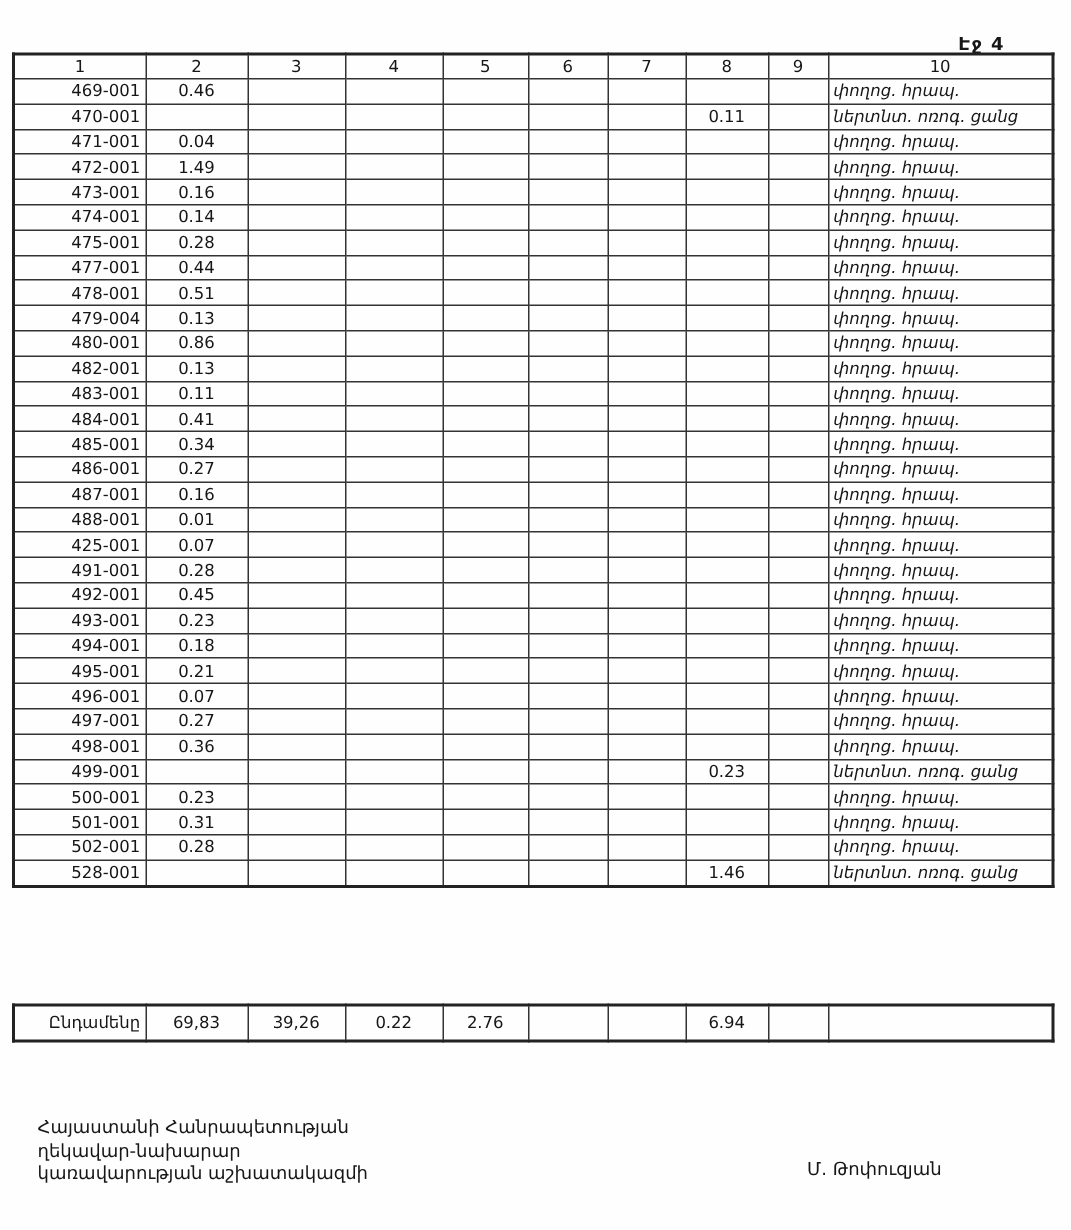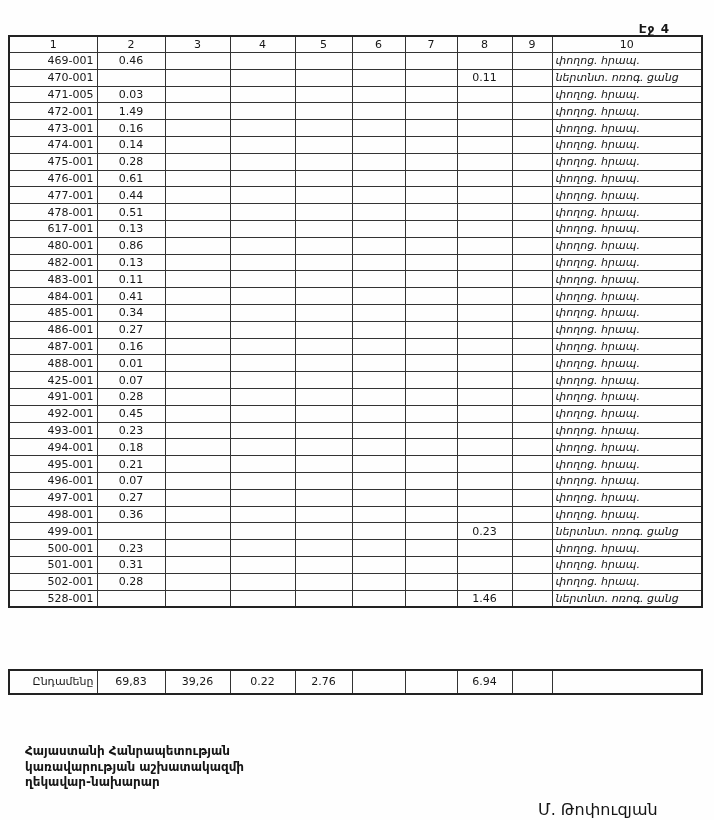"471-005" td.c1 { text: 471-005 -> 471-001 }
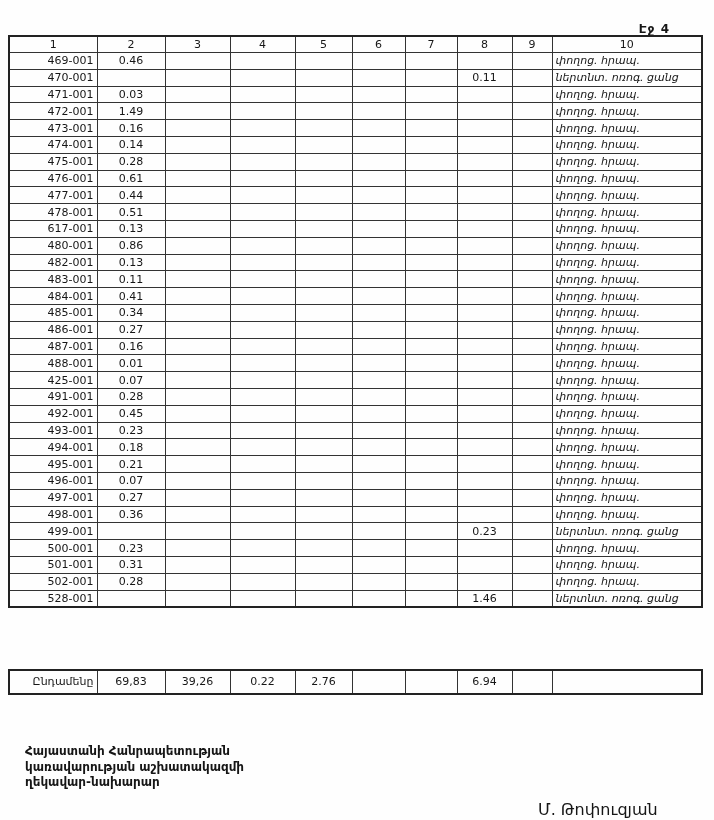"0.03" td.c2 { text: 0.03 -> 0.04 }
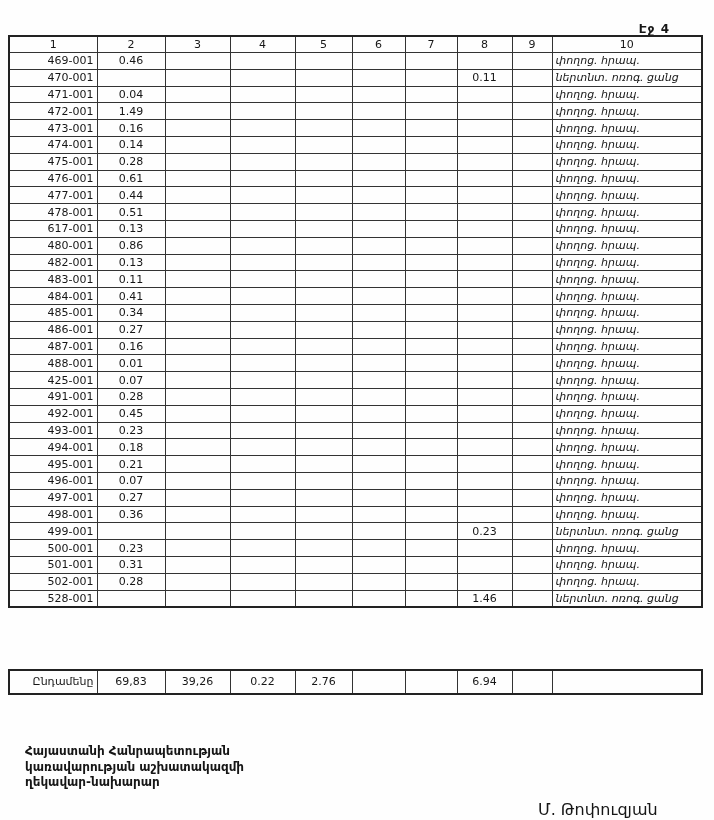"476-001" tr { html: <tr> <td>476-001</td> <td>0.61</td> <td></td> <td></td> <td></td> <td></td> <td></td> <td></td> <td></td> <td>փողոց. հրապ.</td> </tr> -> none }
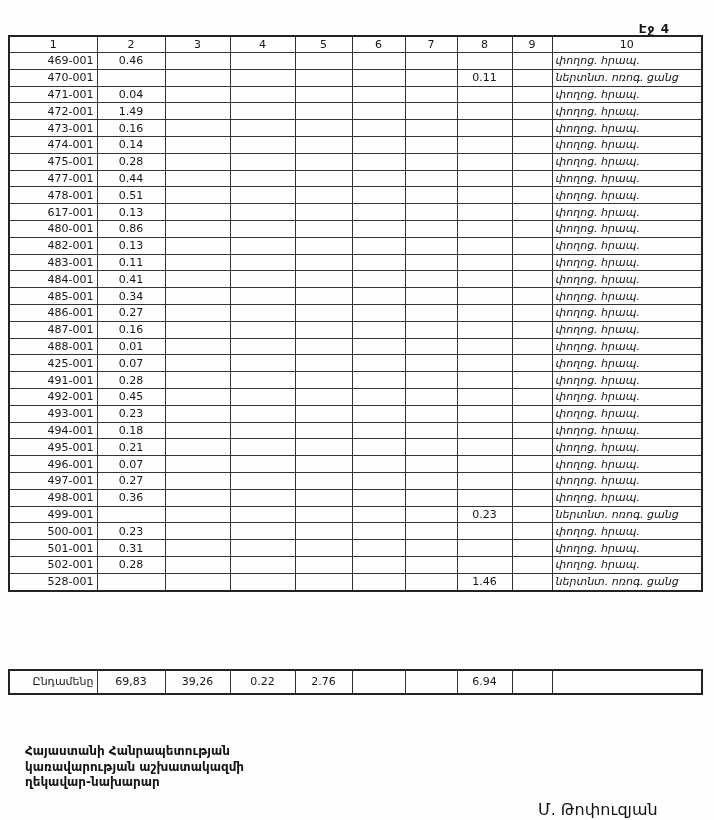"617-001" td.c1 { text: 617-001 -> 479-004 }
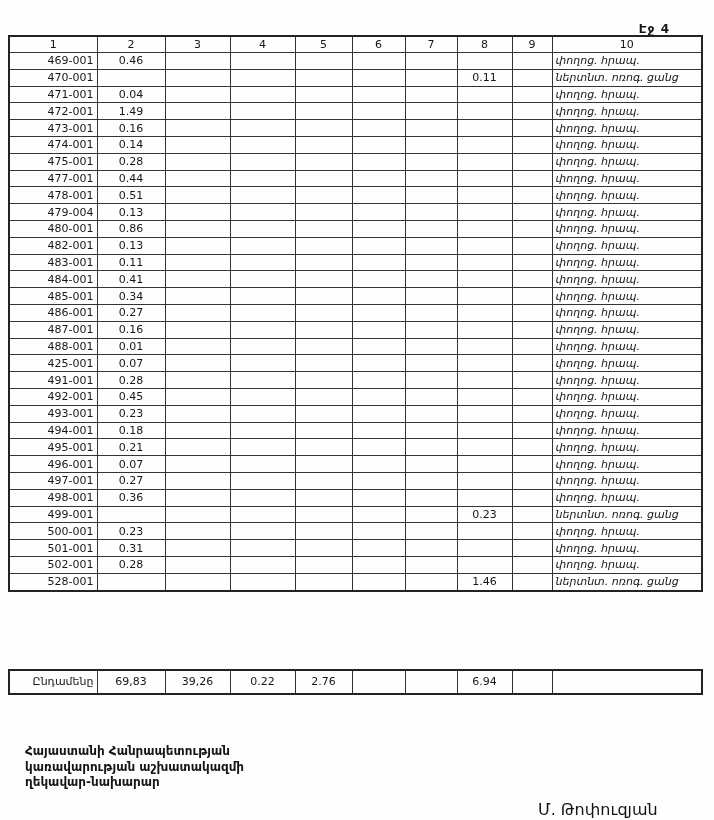"Հայաստանի Հանրապետության" .footer { font-weight: bold -> none }
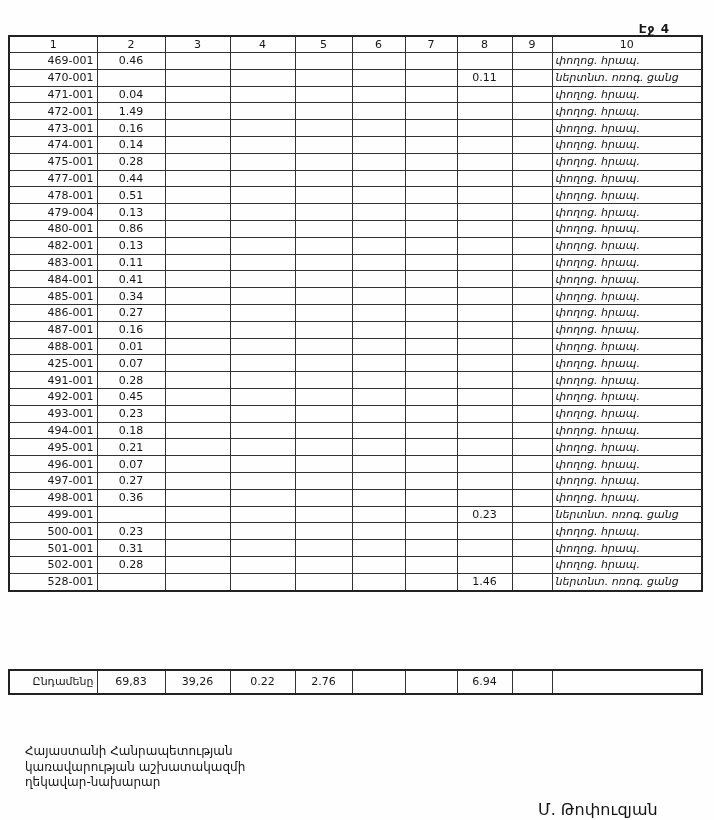"կառավարության աշխատակազմի" div { order: before "ղեկավար-նախարար" -> after "ղեկավար-նախարար" }
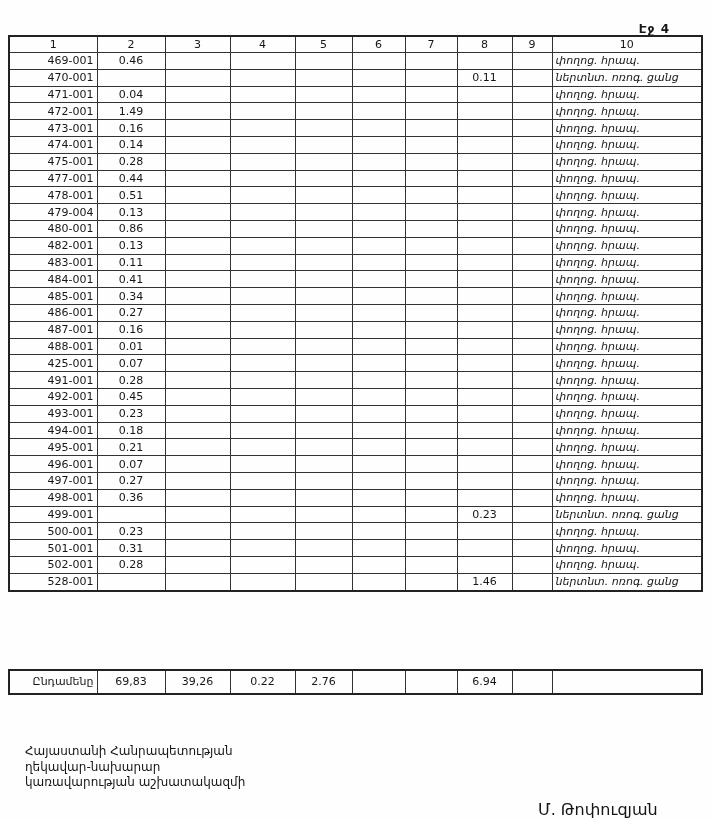"Մ. Թոփուզյան" .signature { font-size: 16px -> 12px; top: 800px -> 772px }
